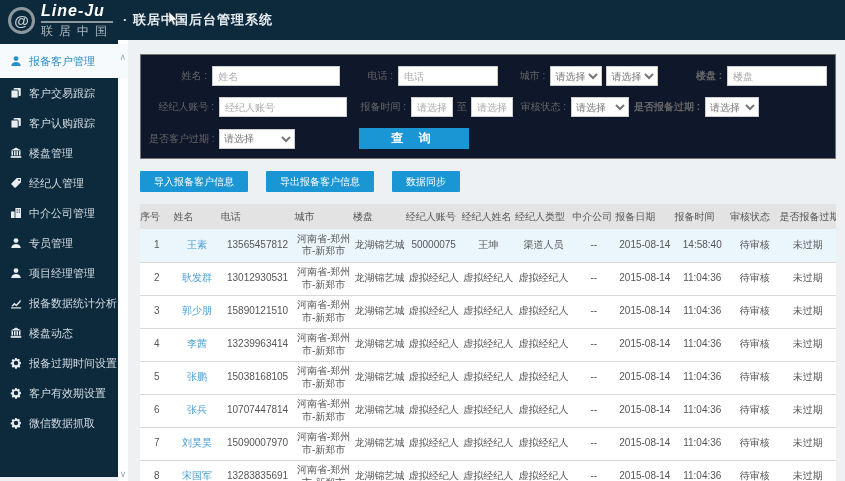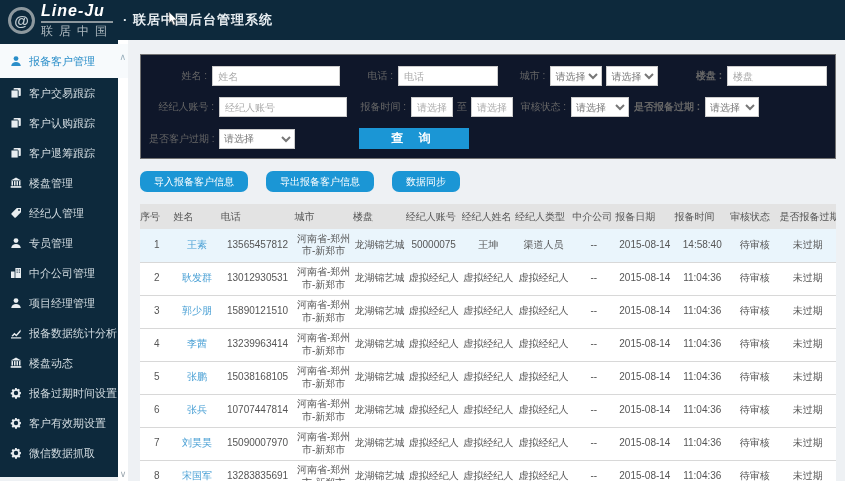"客户退筹跟踪" div.side-item { html: <div> <span> <svg> <rect></rect> <rect></rect> </svg> </span> <span>客户退筹跟踪</span> </div> -> none }
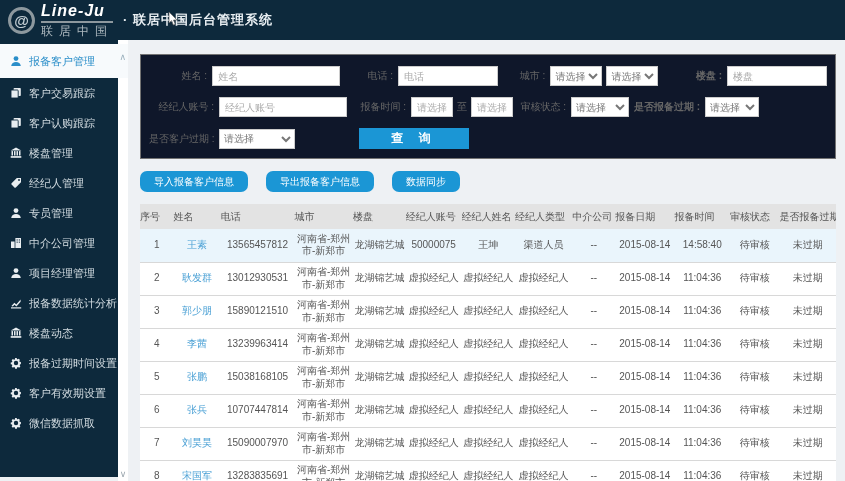"导入报备客户信息" .tbtn { border-radius: 7px -> 1px }
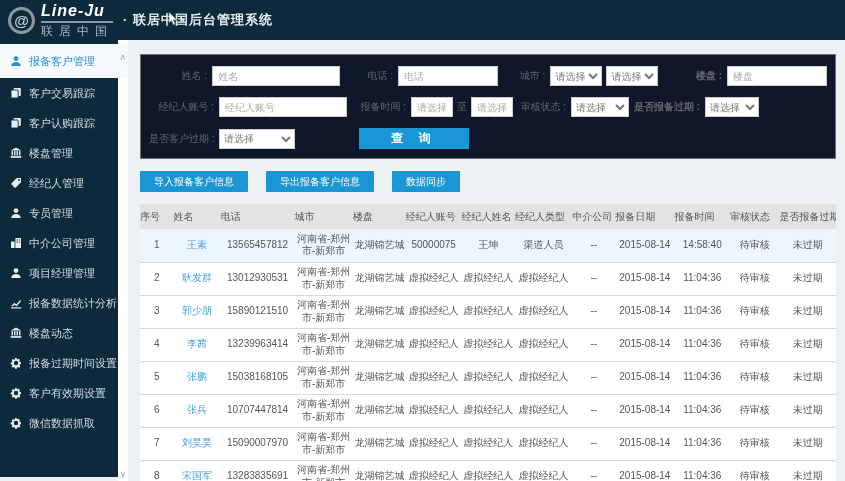"专员管理" div.side-item { order: before "中介公司管理" -> after "中介公司管理" }
